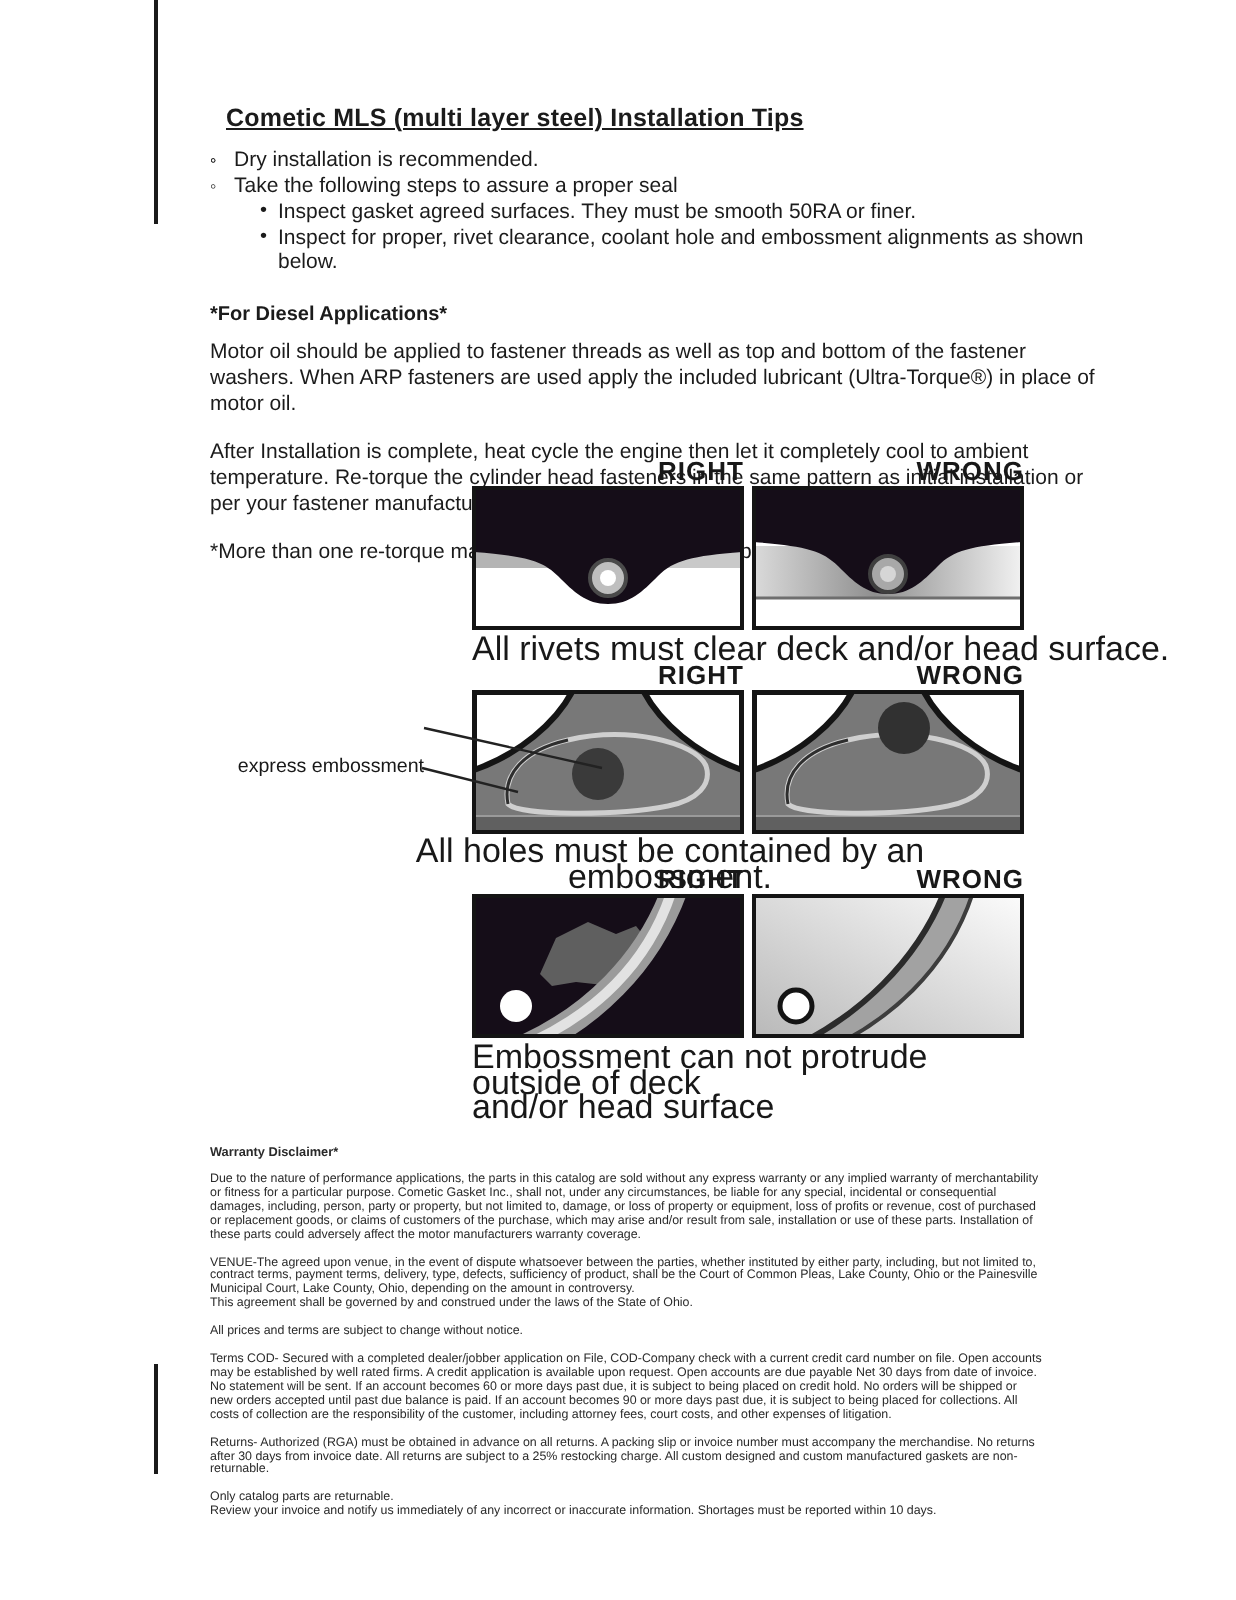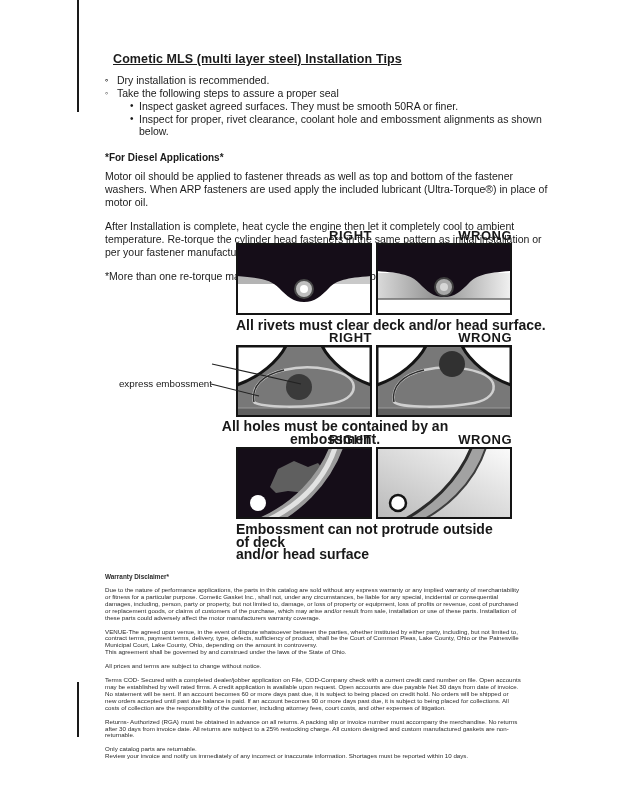"All rivets must clear deck" .caption { font-size: 14px -> 17px; font-weight: bold -> normal }
